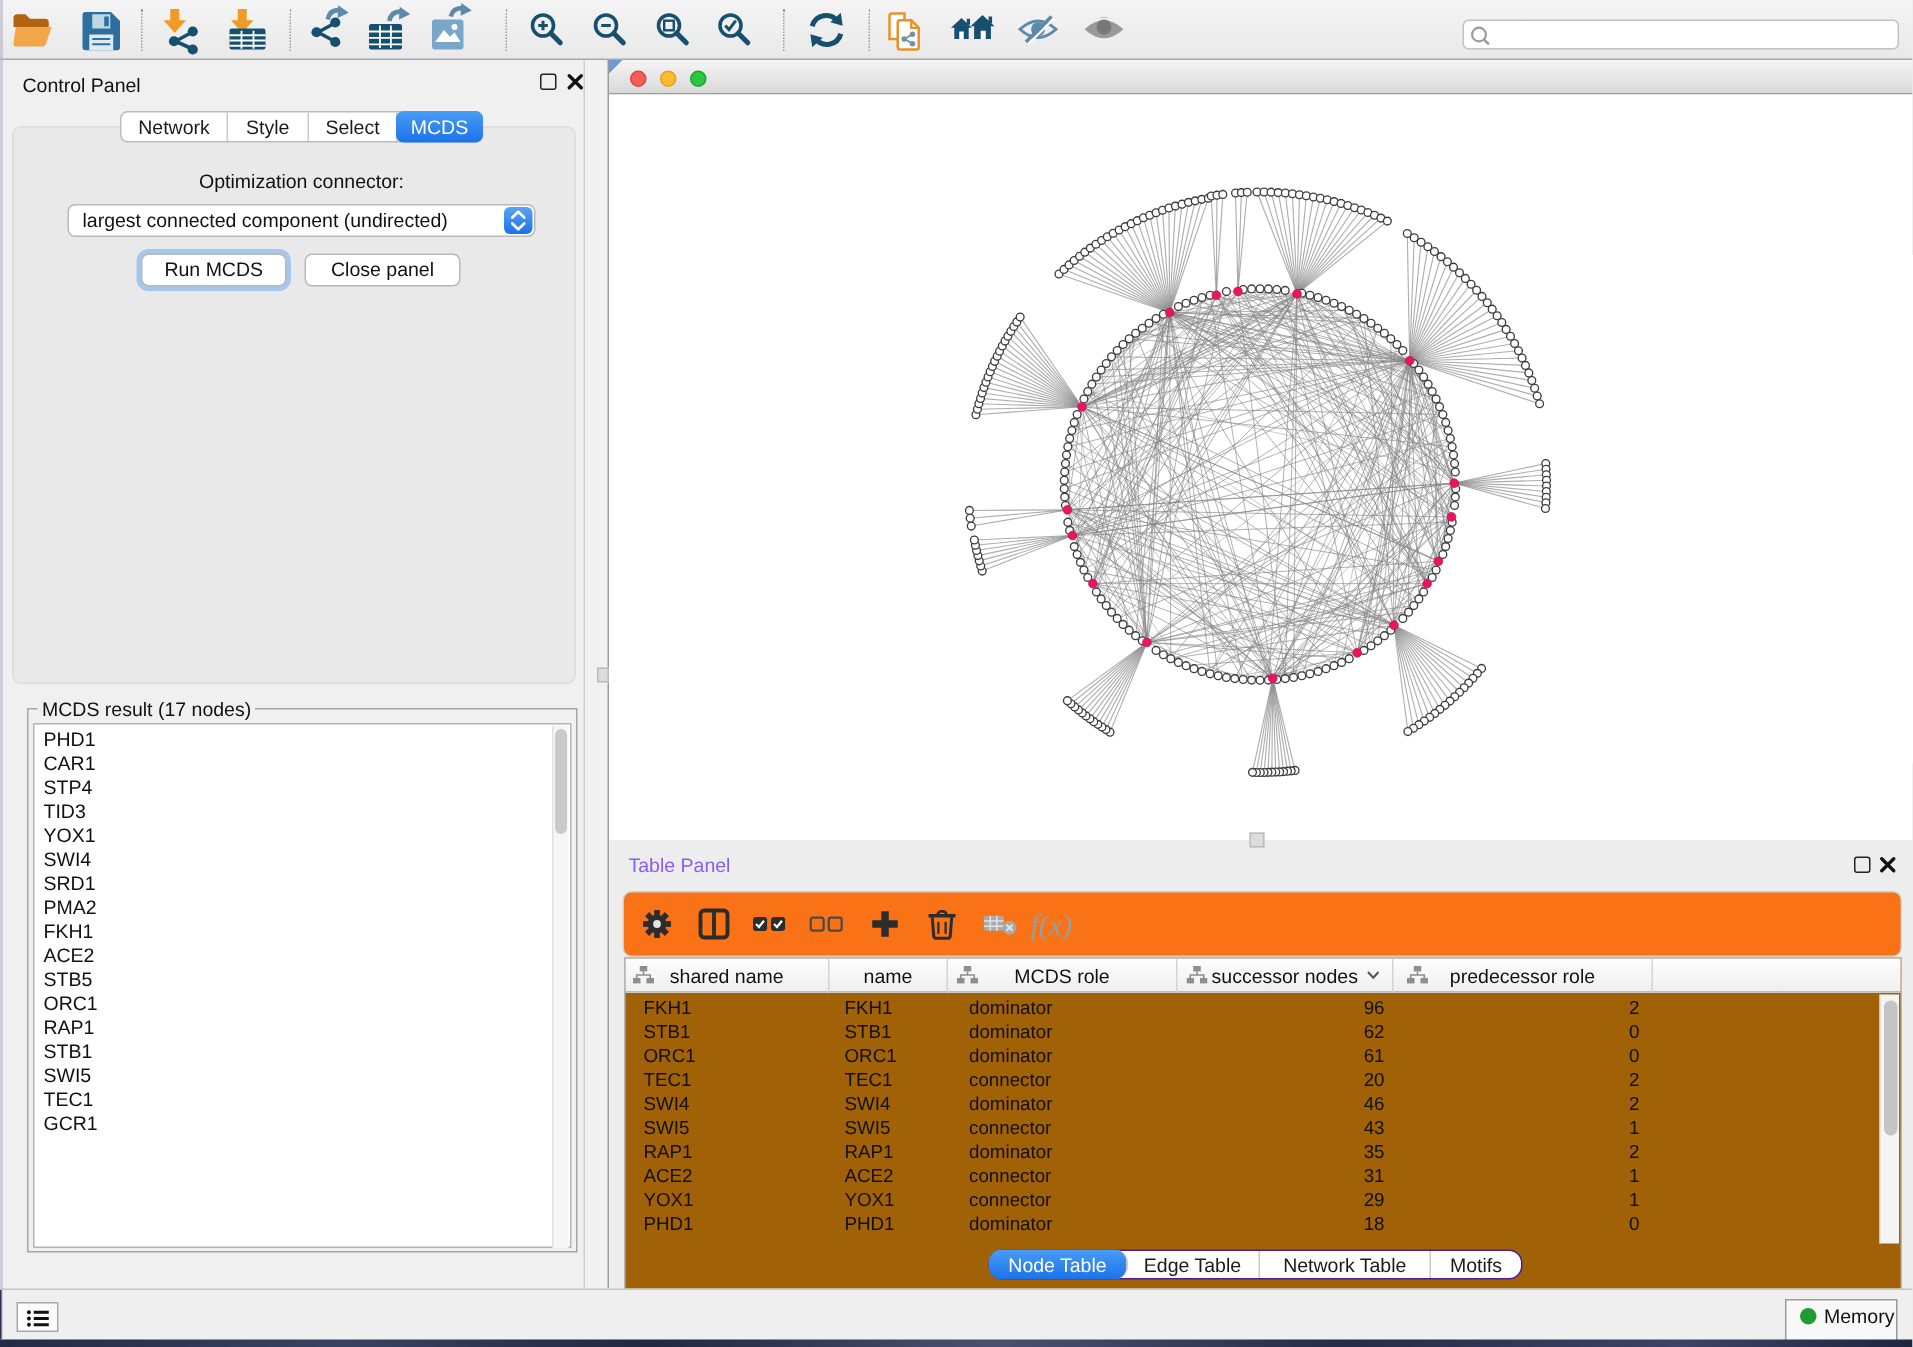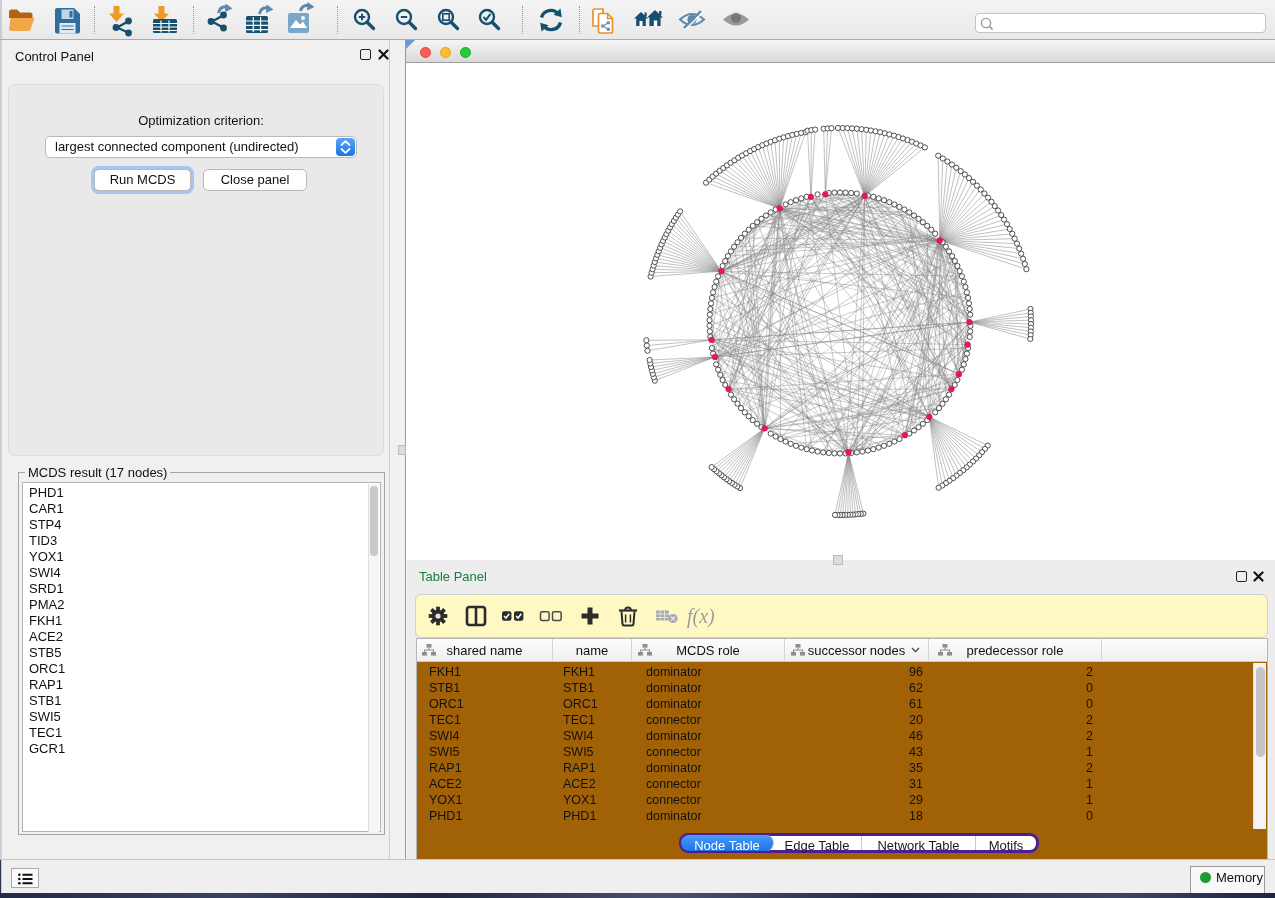"Network" div { html: none -> <div> <div>Network</div> <div>Style</div> <div>Select</div> <div>MCDS</div> </div> }
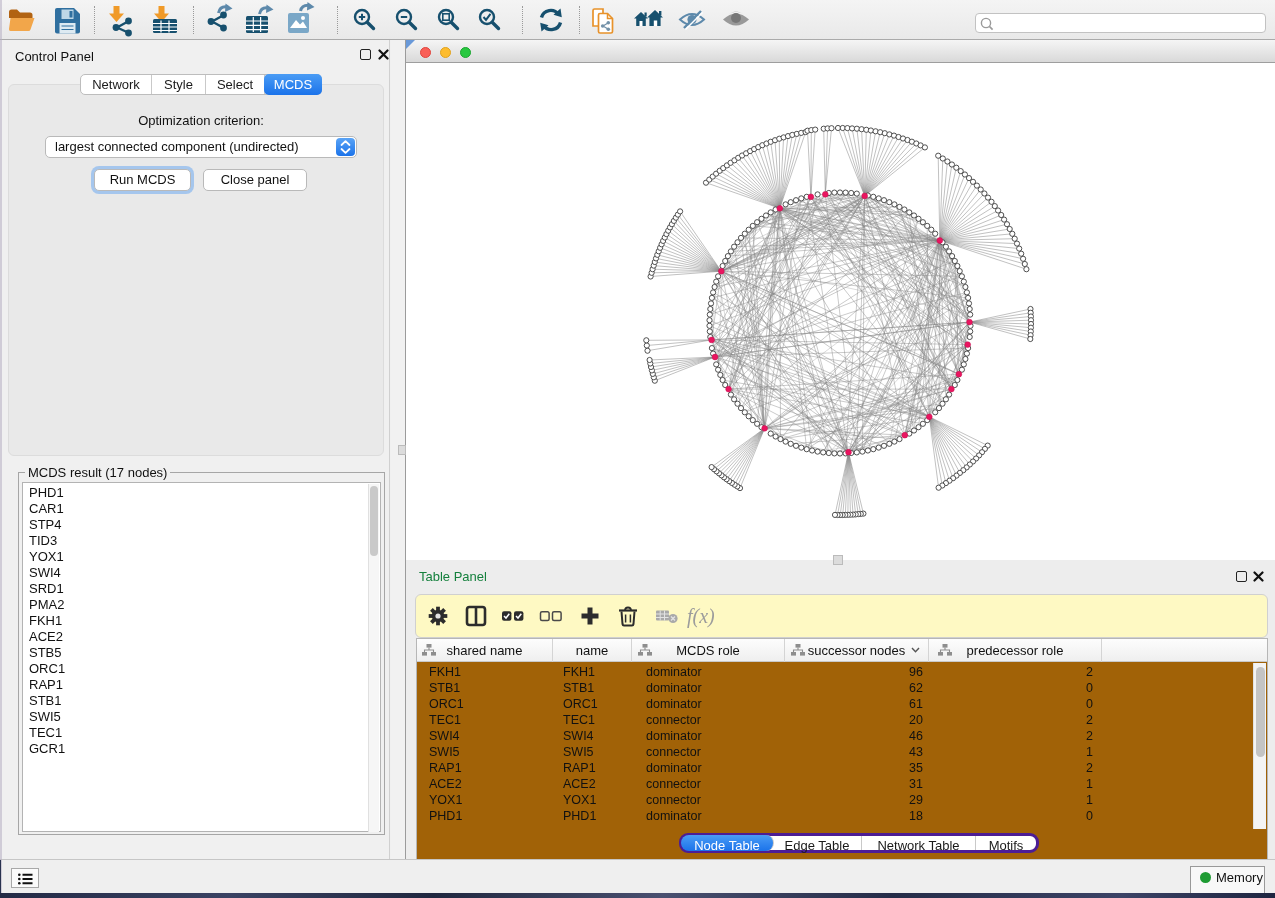"Optimization criterion:" div { text: criterion -> connector }
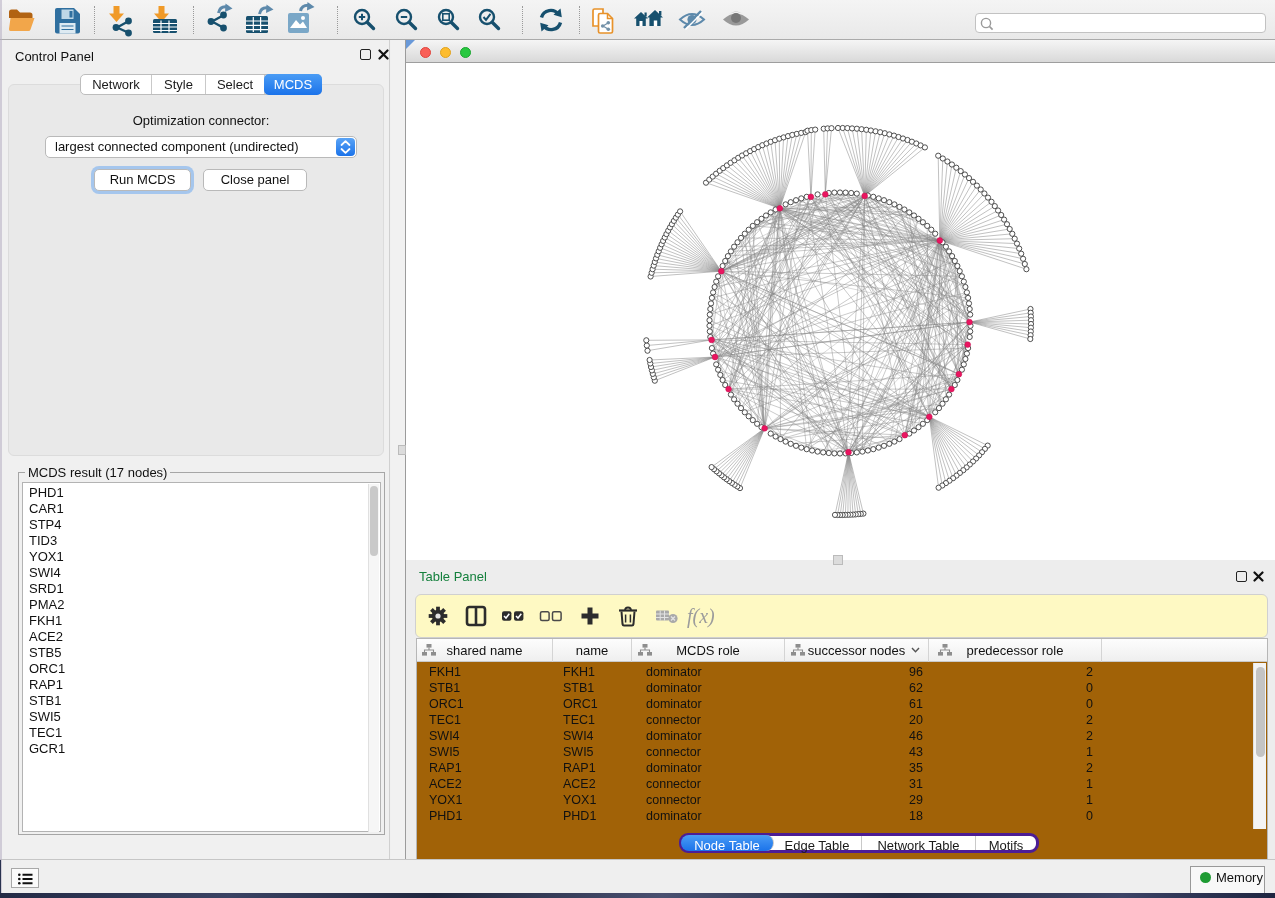"Table Panel" #tp-title { color: #15803d -> #8b5cf6 }
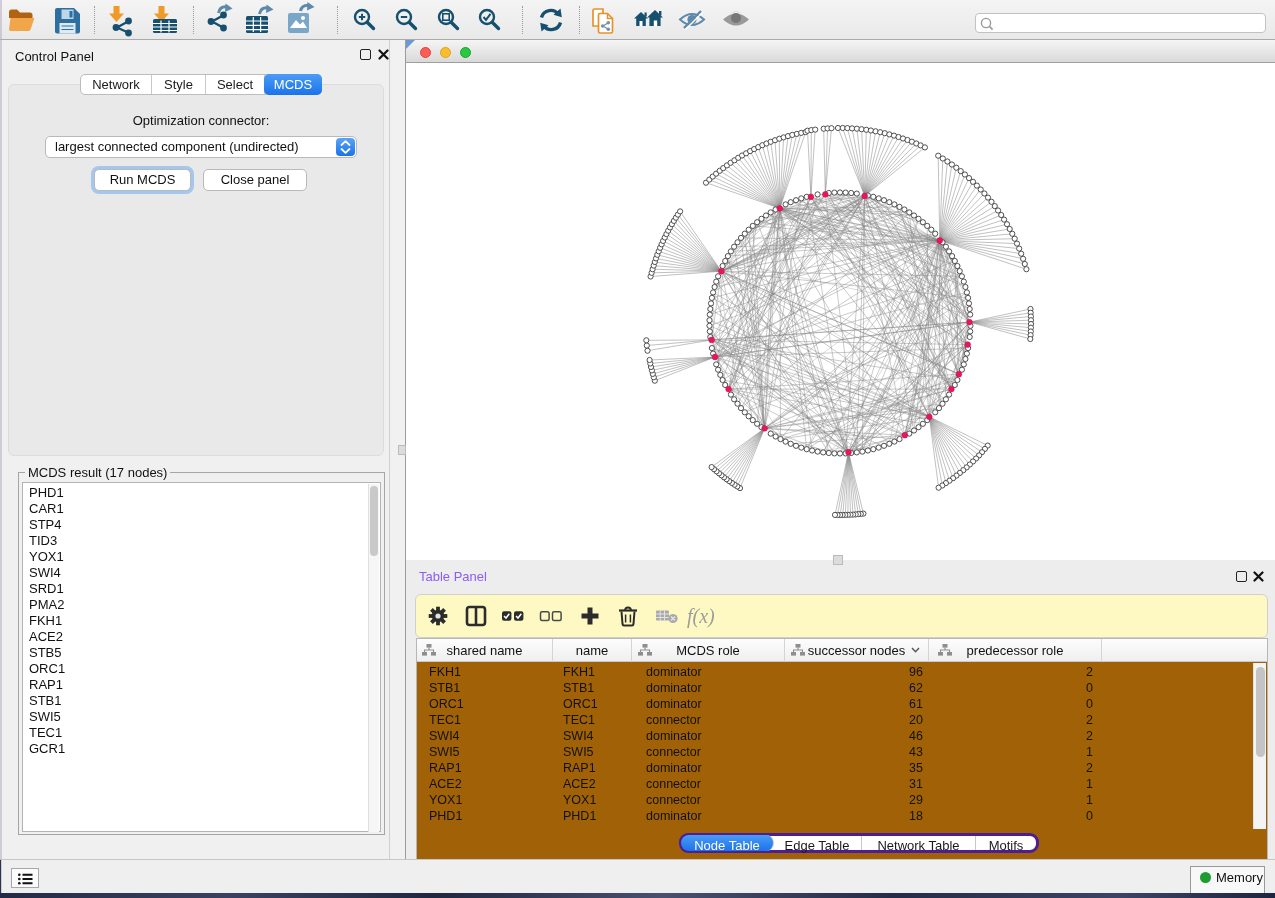"f(x)" #tp-toolbar { background: #fef9c3 -> #f97316 }
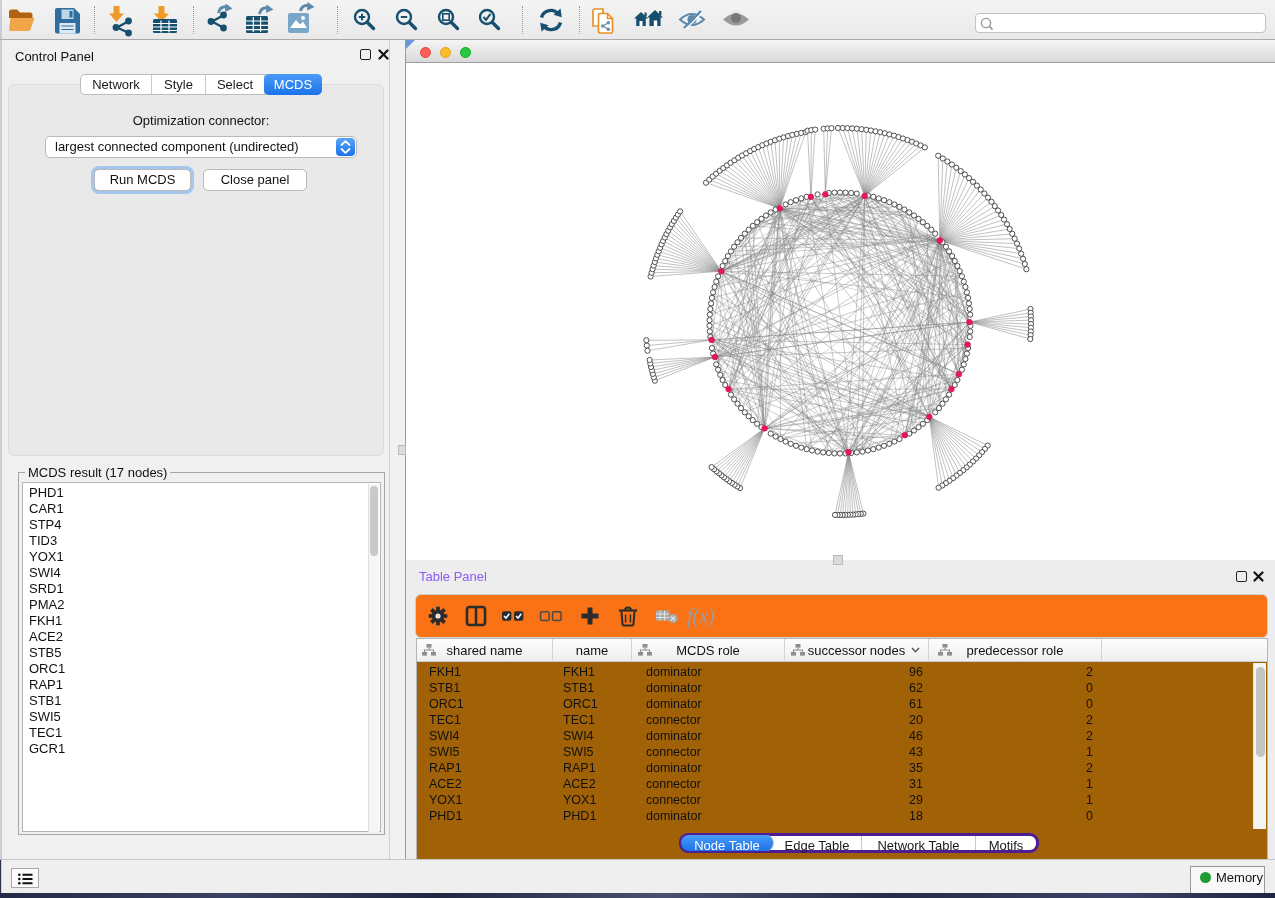"Node Table" #btabs { border: 3px solid #4c1d95 -> 1px solid #4c1d95; margin-left: 20px -> none }
